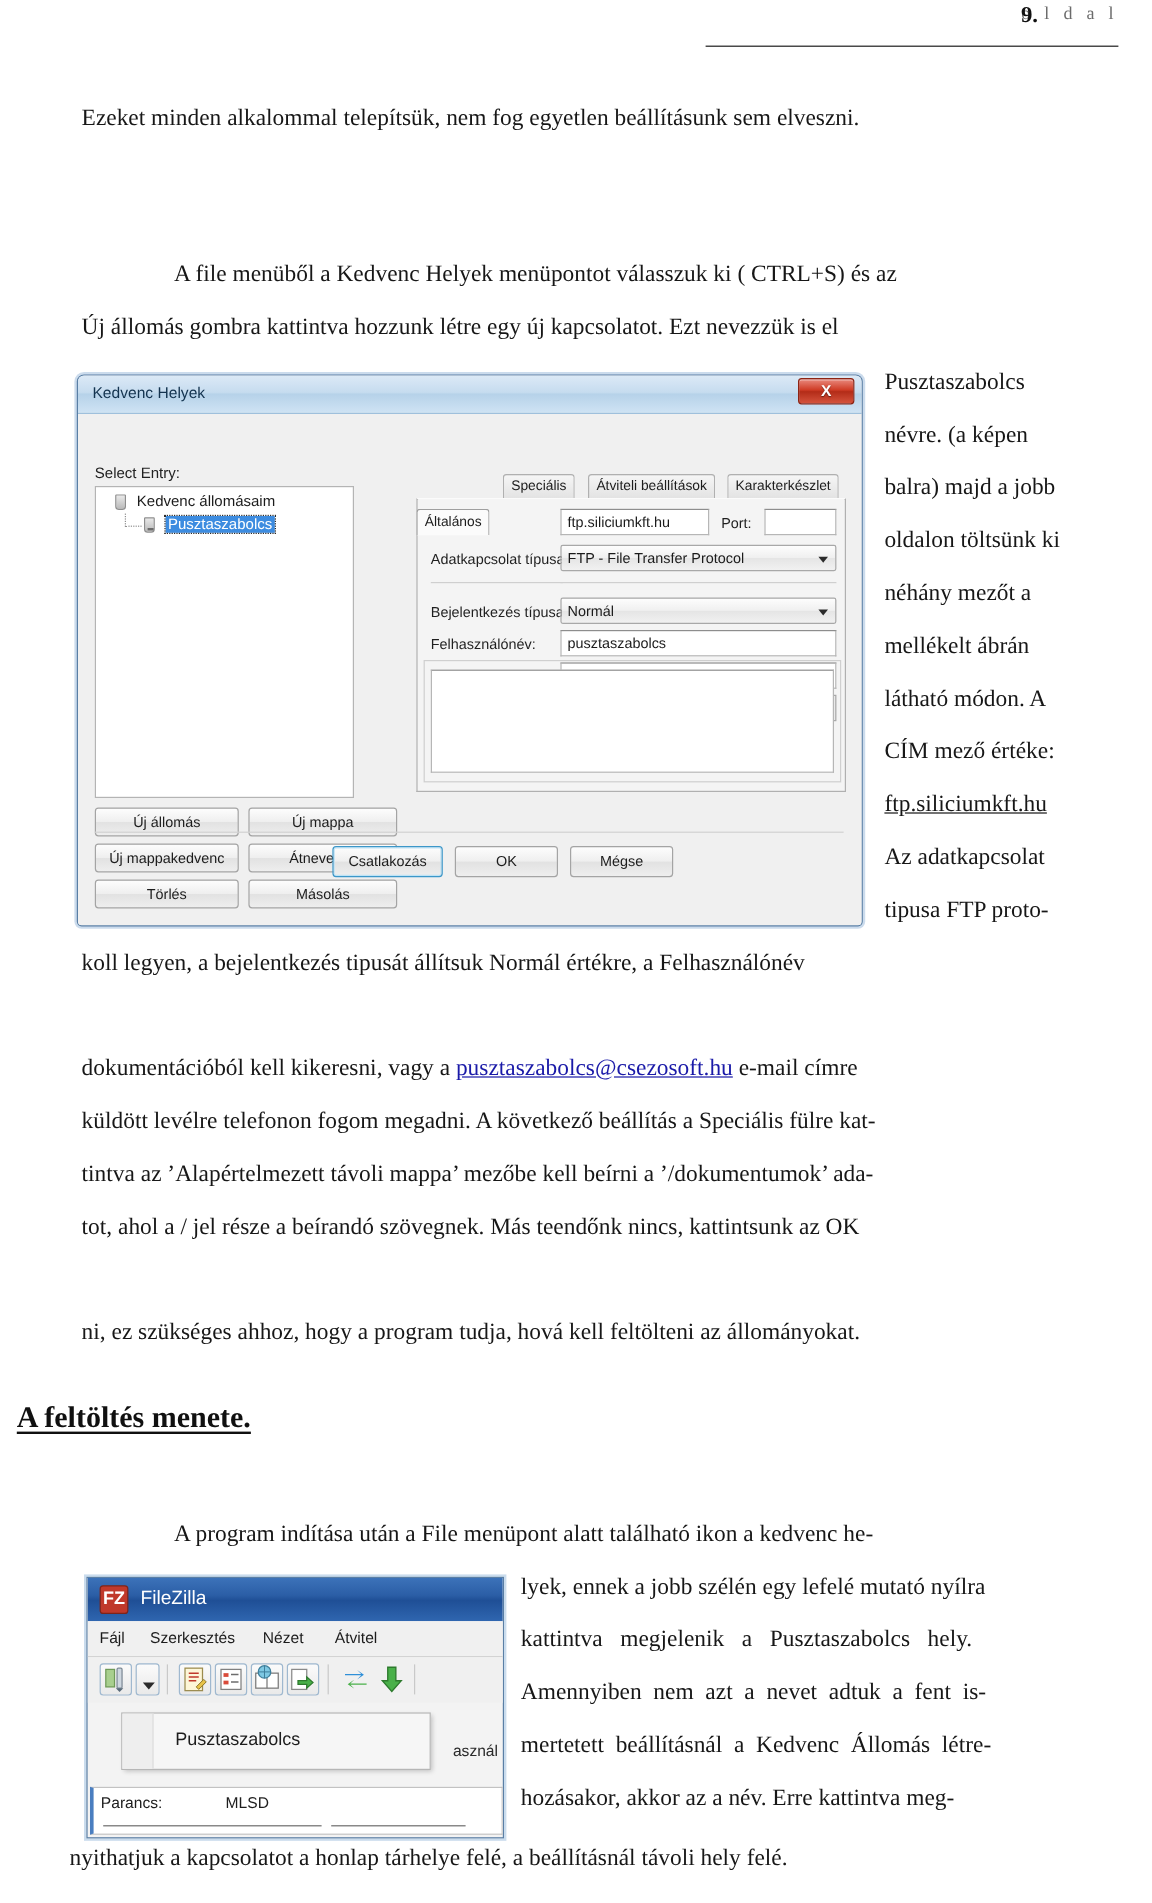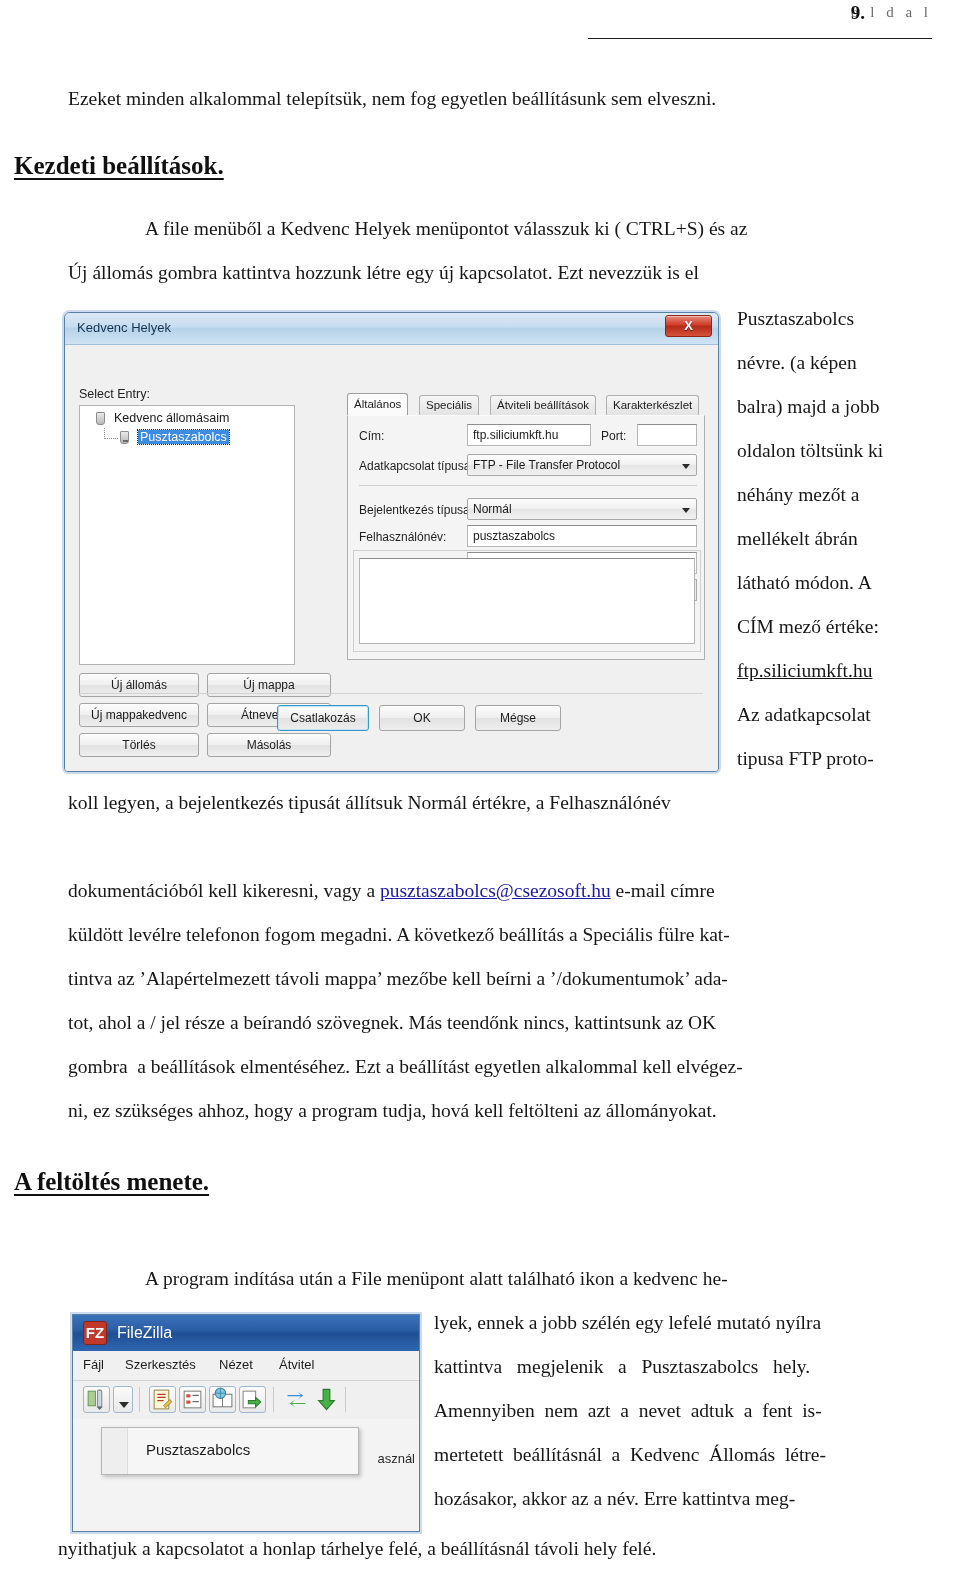"Kezdeti beállítások." h2.heading { html: <h2>Kezdeti beállítások.</h2> -> none }
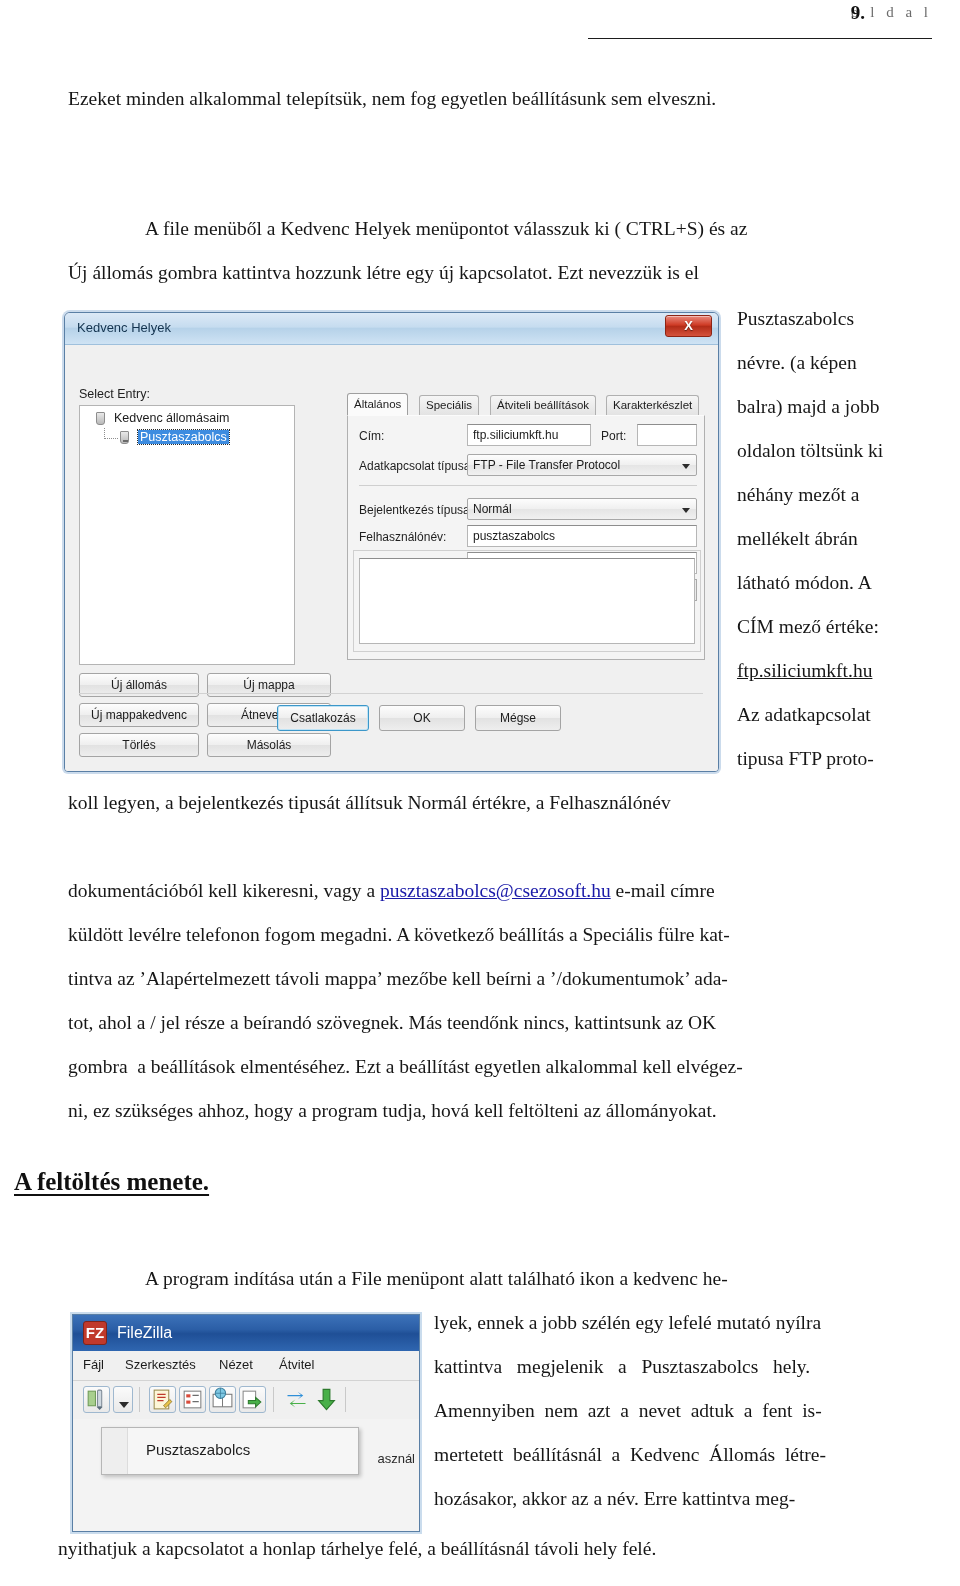"Általános" div.tab { margin-top: none -> 31px }
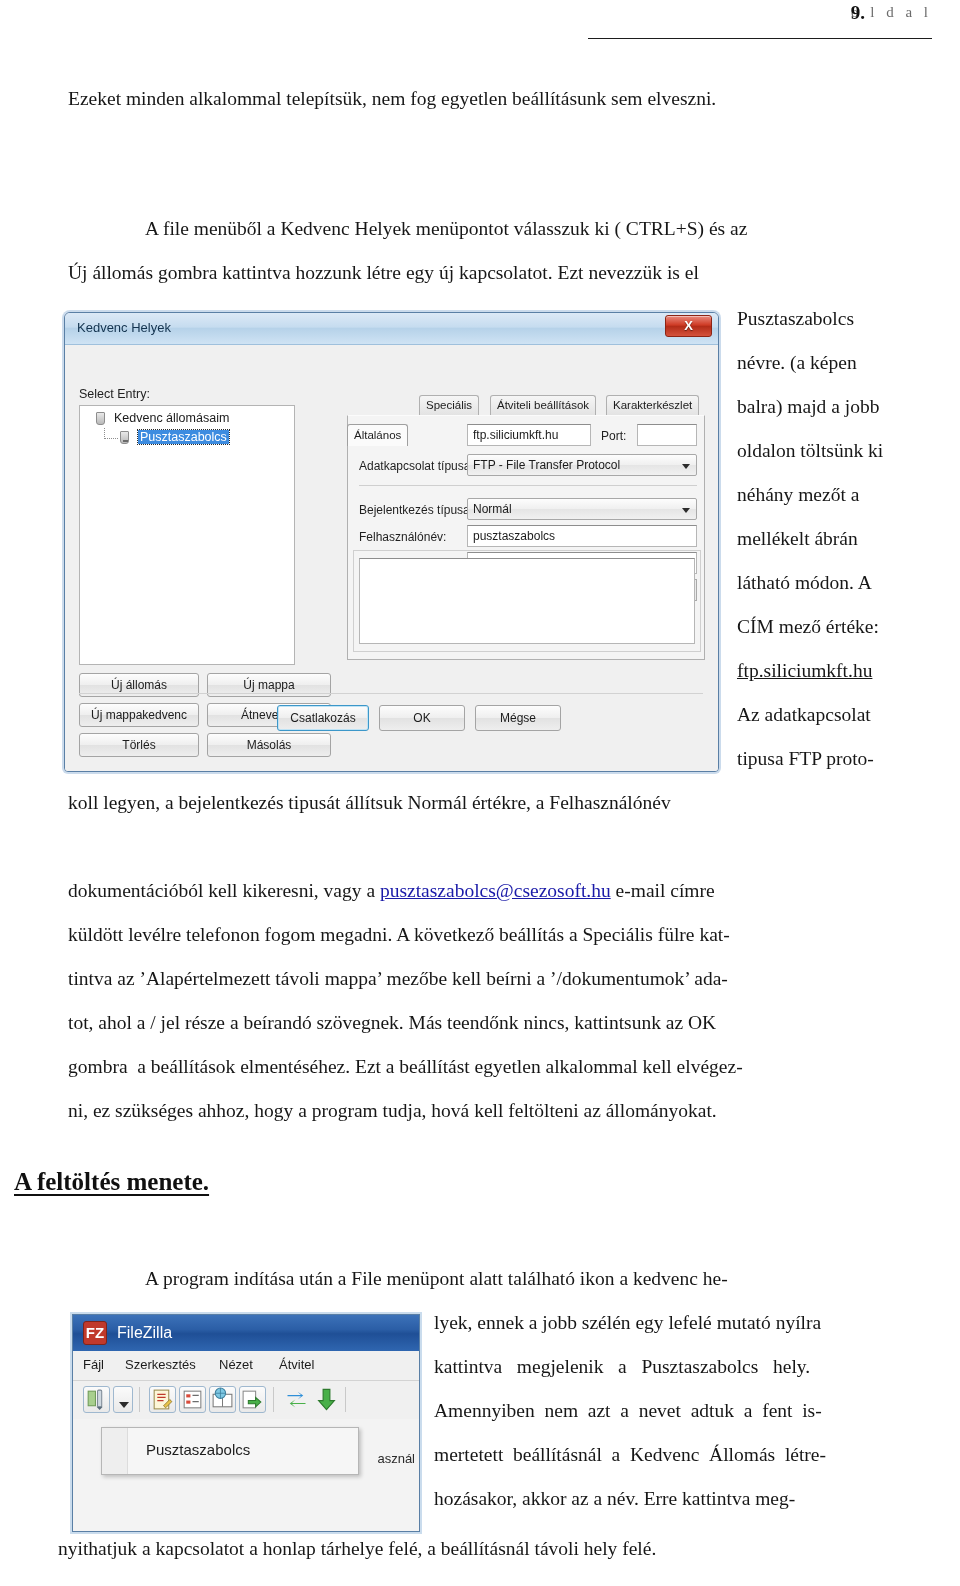"gombra a beállítások elmentéséhez. Ezt" p.tline { html: <p>gombra a beállítások elmentéséhez. Ezt a beállítást egyetlen alkalommal kell elvégez-</p> -> none }
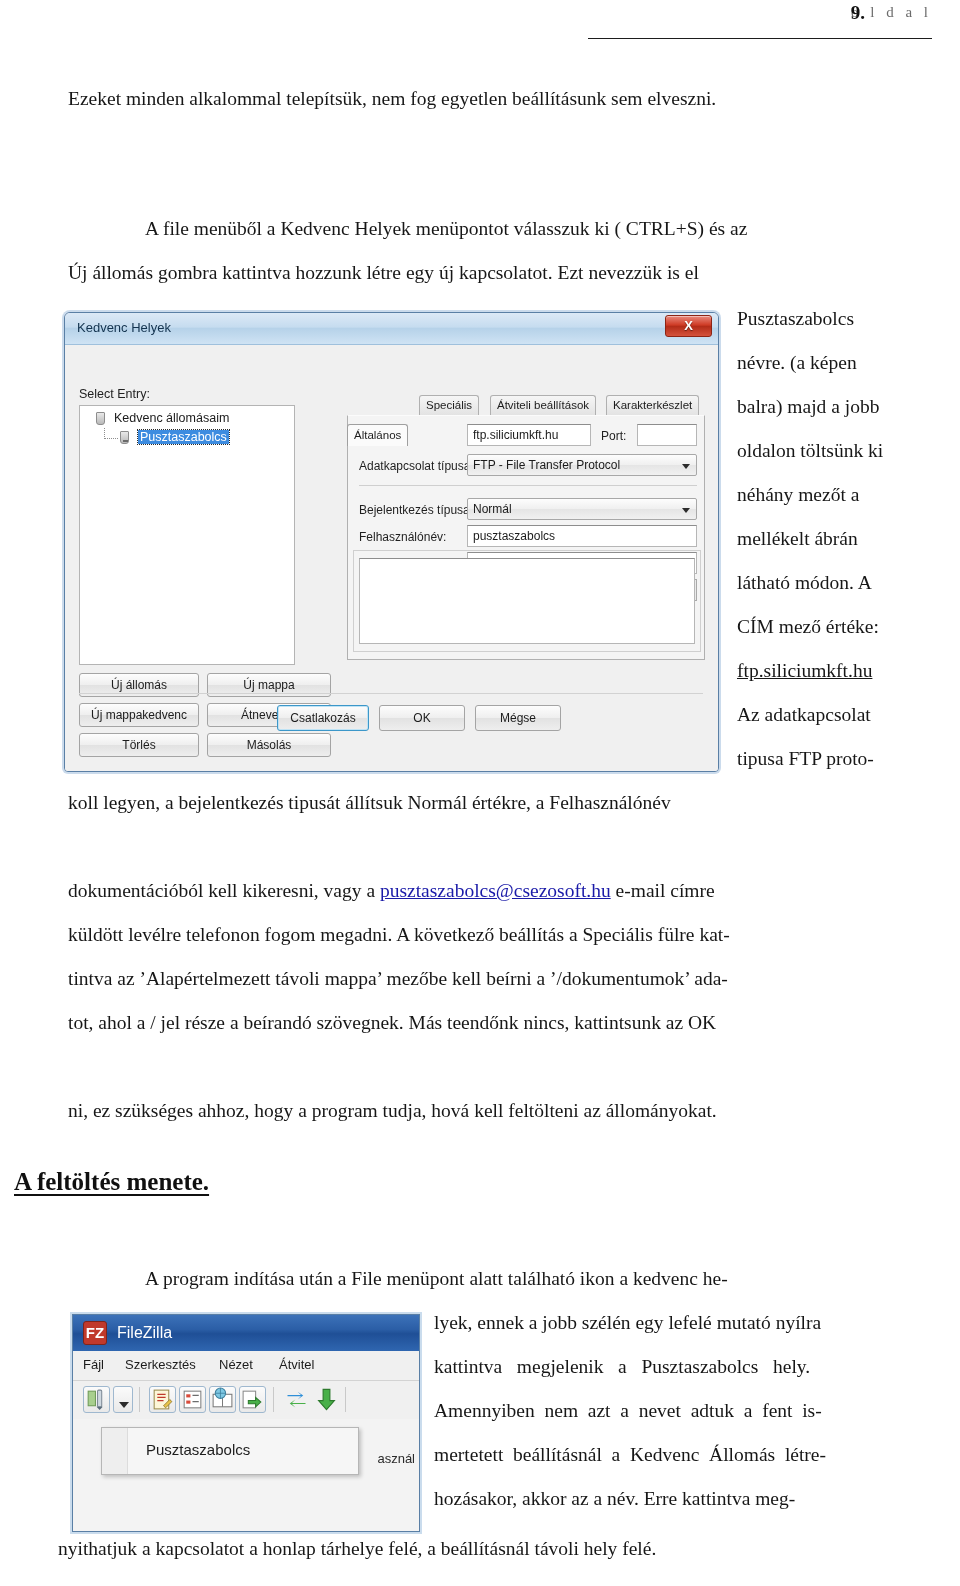"Parancs:" div.fz-status { html: none -> <div> <span>Parancs:</span> <span>MLSD</span> <span></span> <span></span> </div> }
